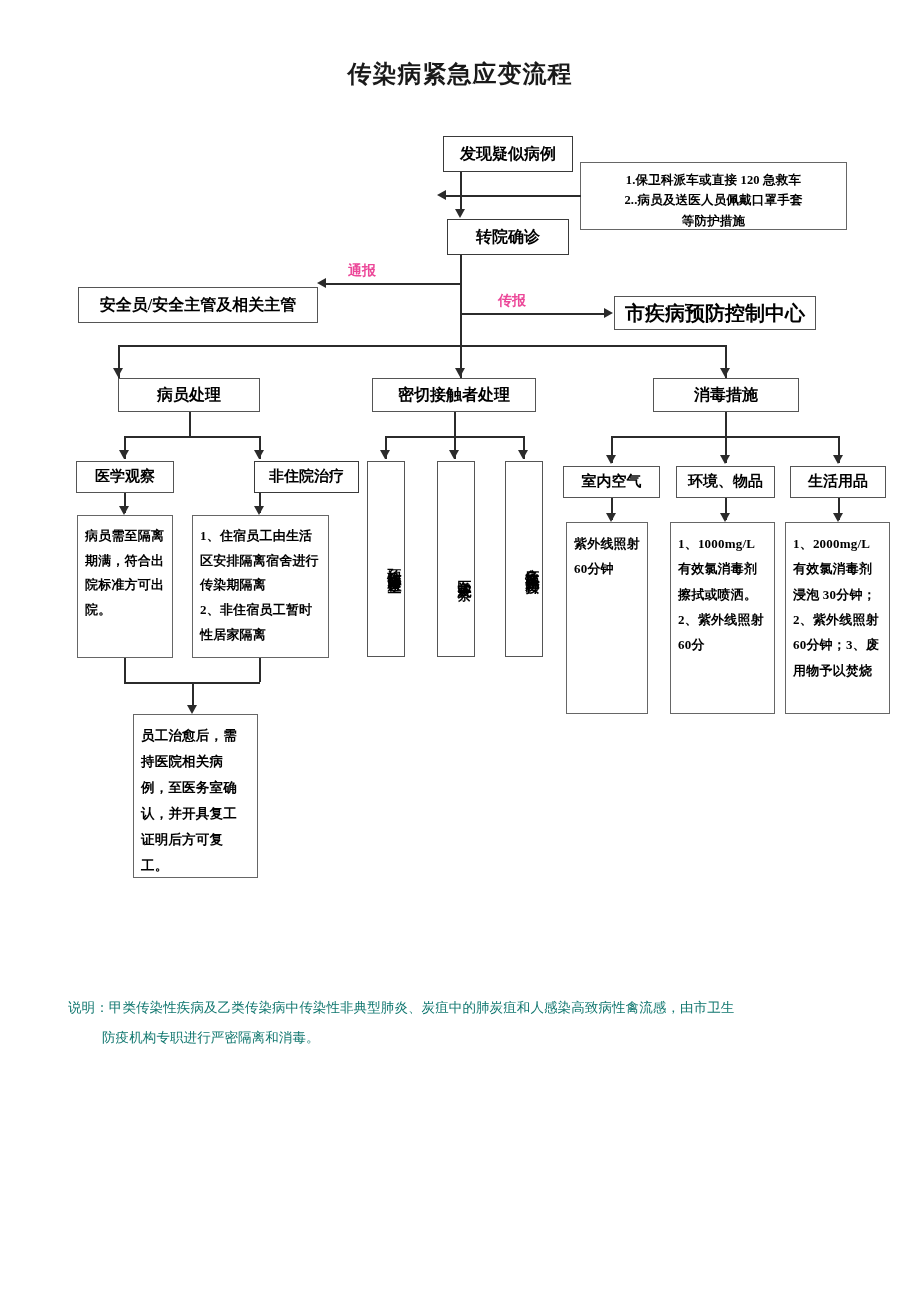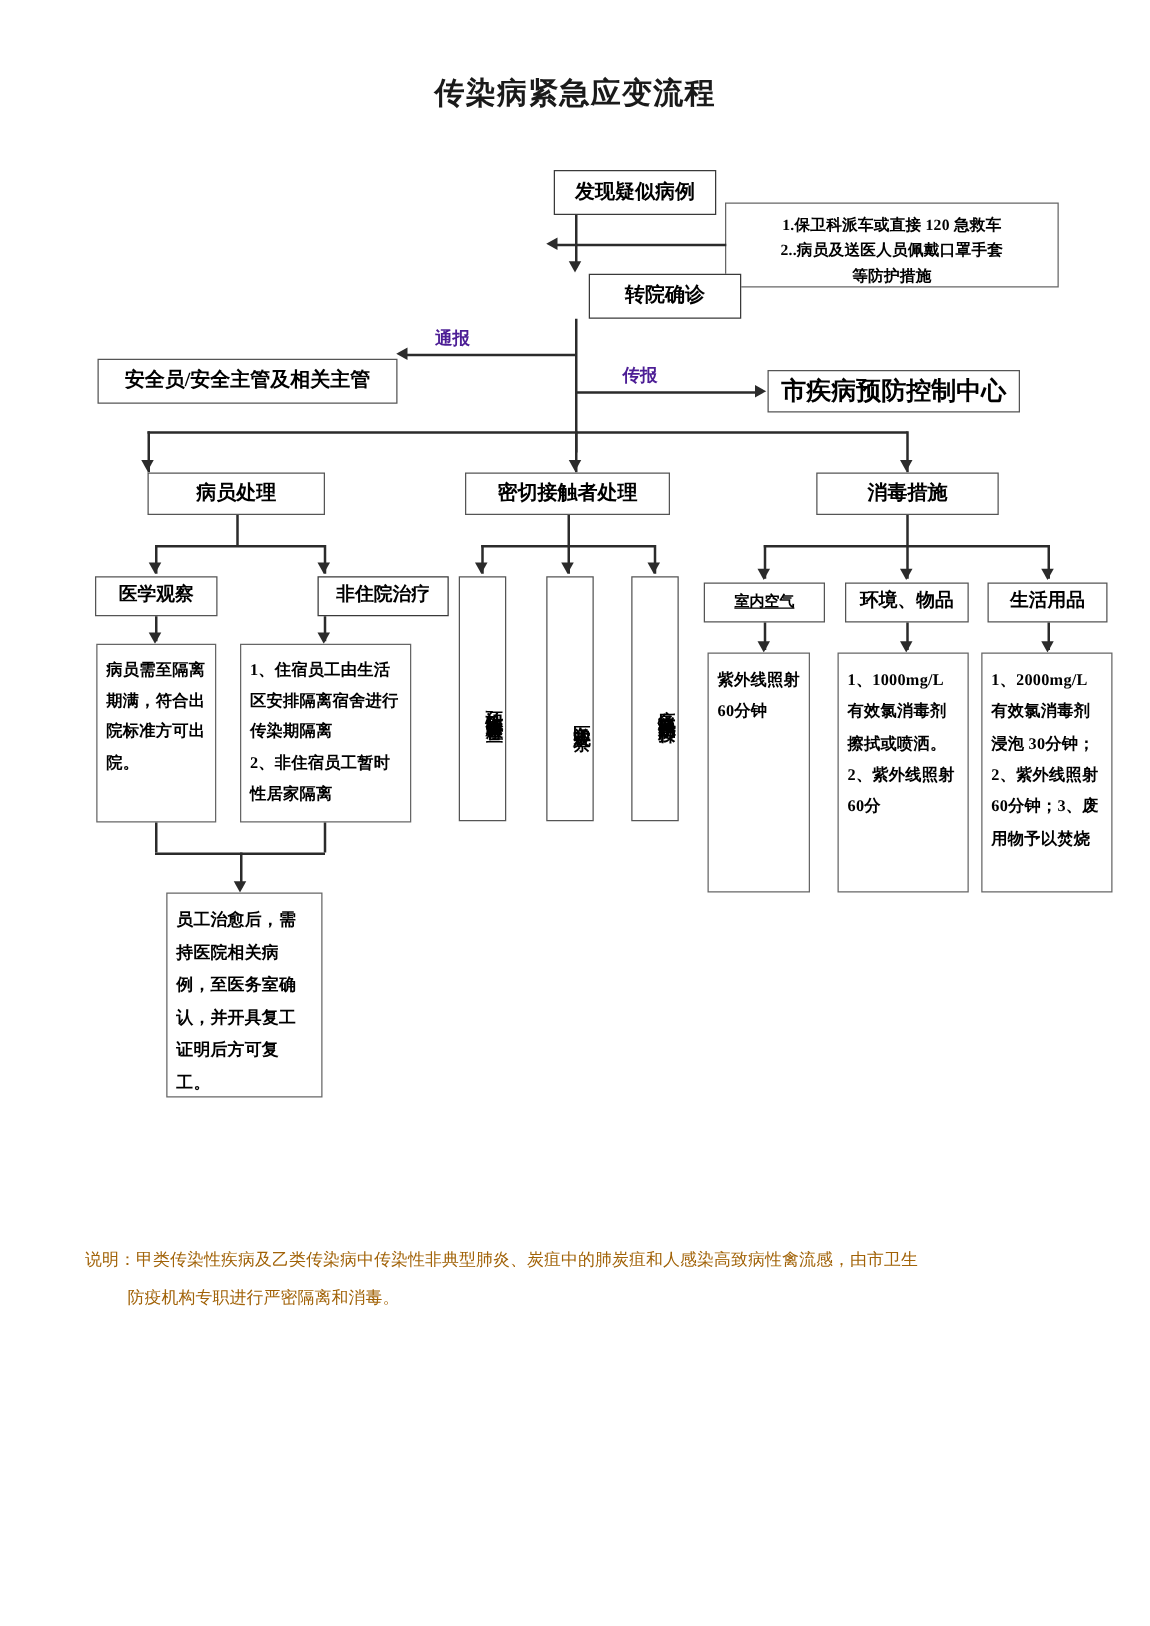"转院确诊" div.node { left: 424px -> 400px }
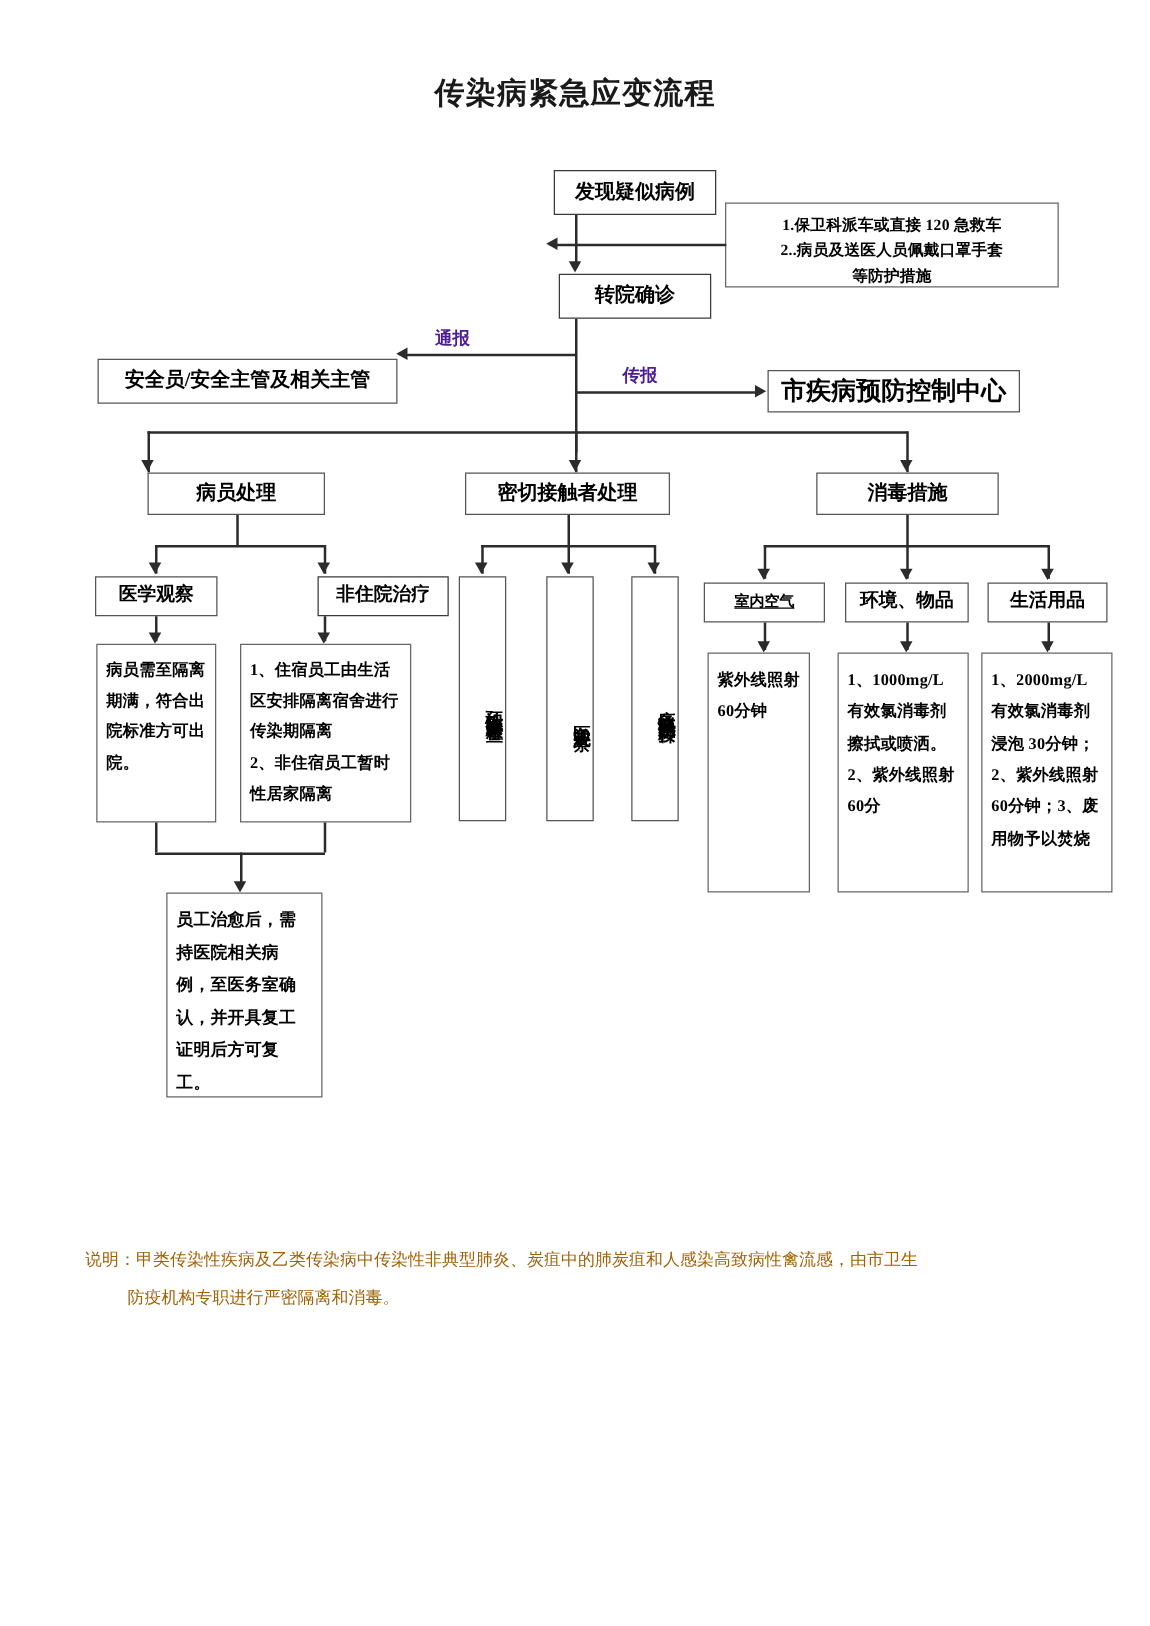"通报" .edge-label { color: #4c1d95 -> #ec4899 }
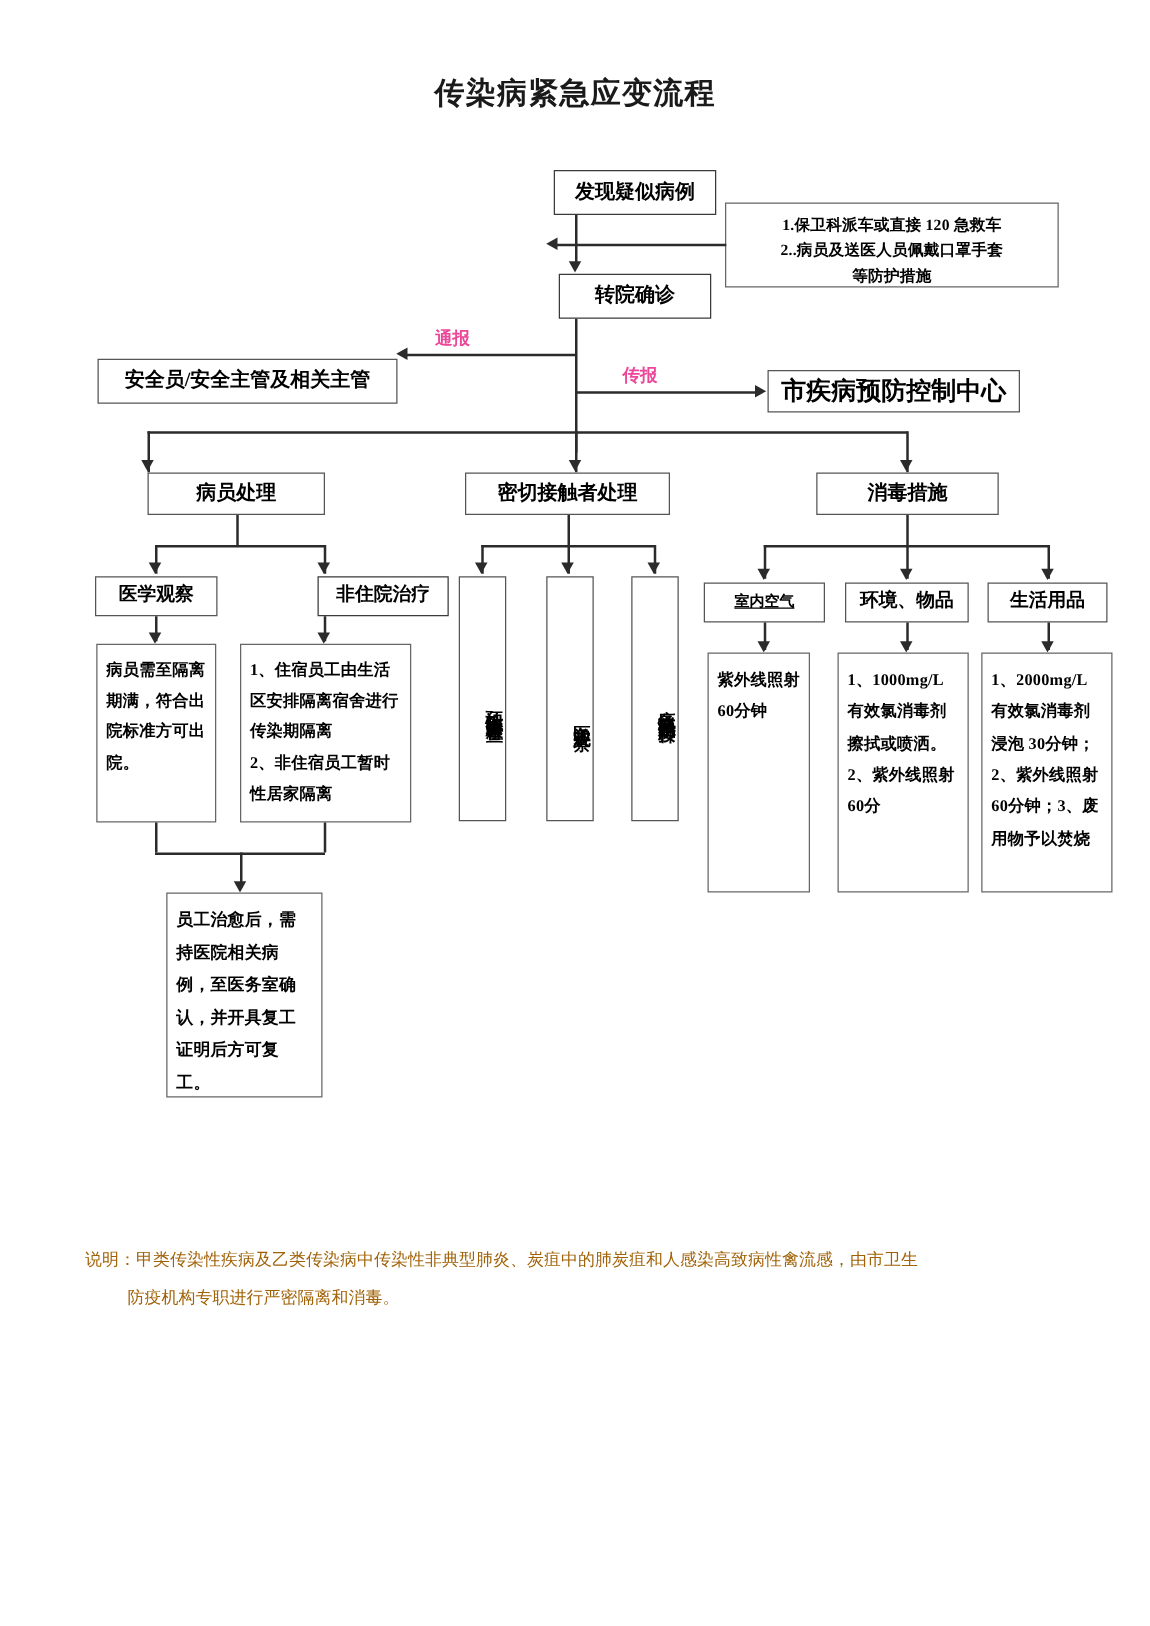"室内空气" div.node { font-size: 12px -> 15px; text-decoration: underline -> none }
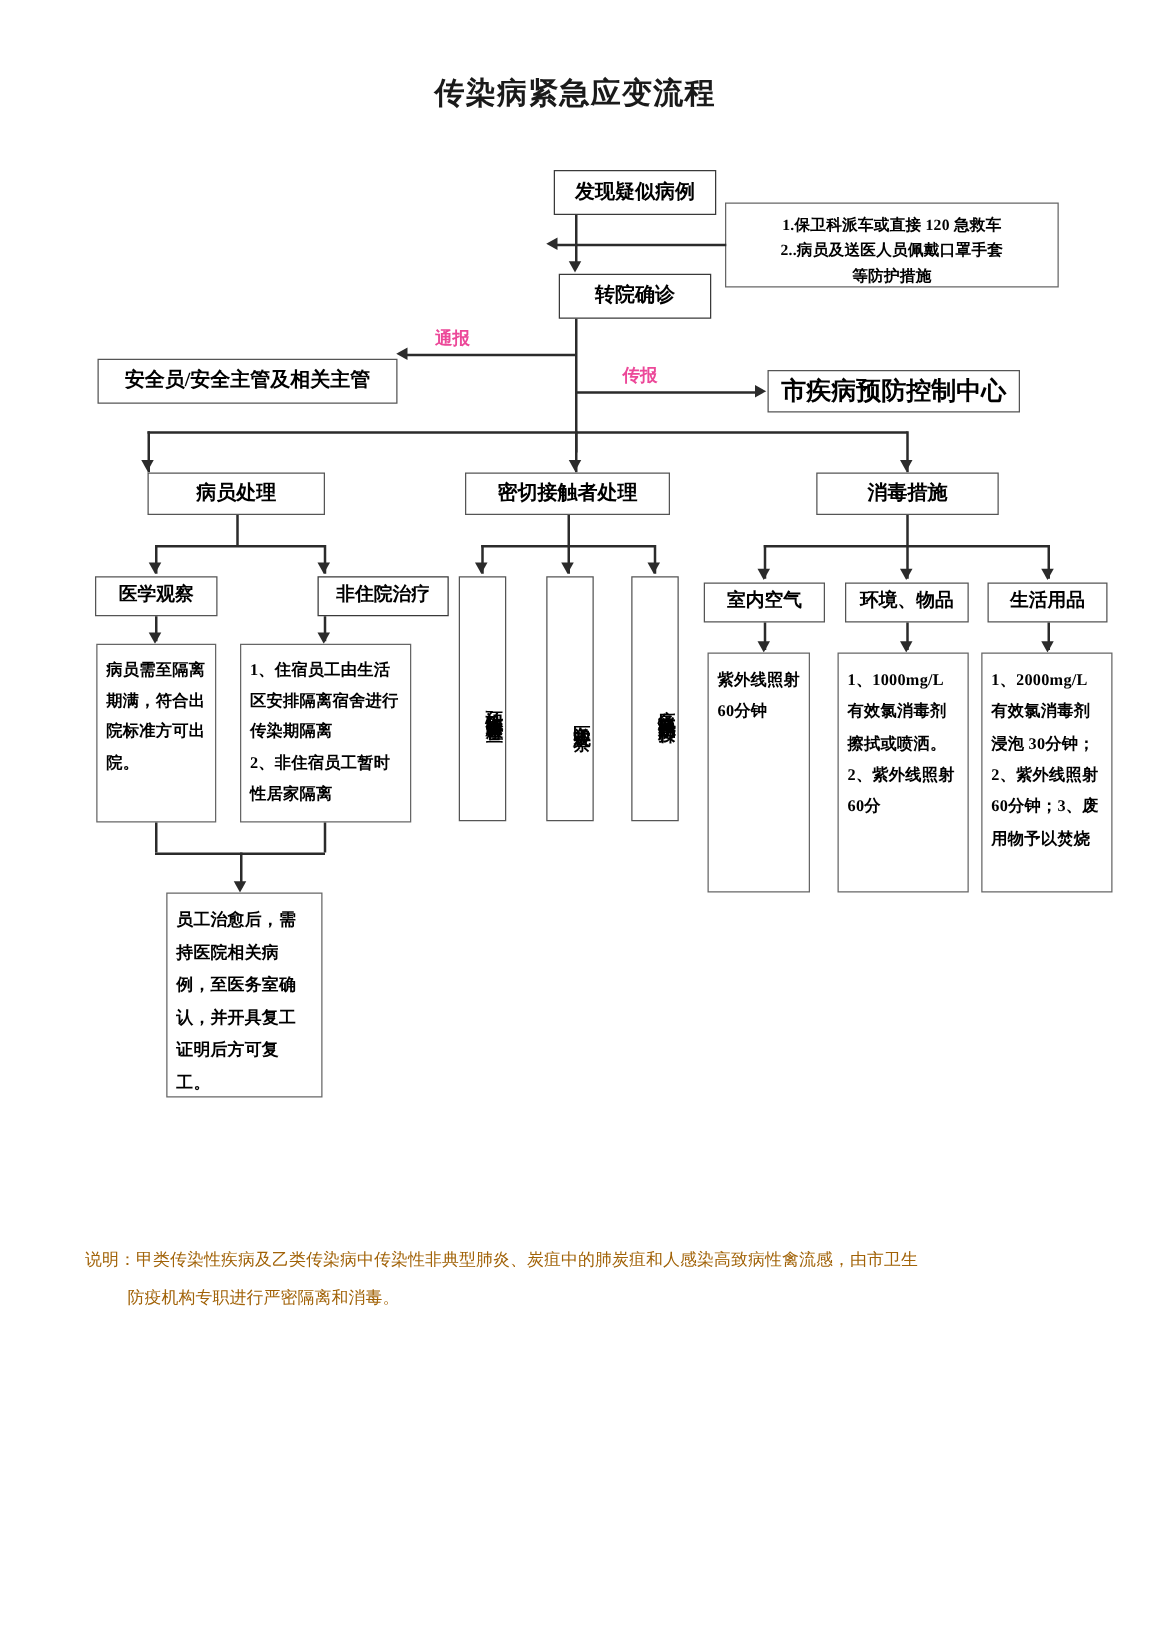"说明：甲类传染性疾病及乙类传染病中传染性非典型肺炎、炭疽中的肺炭疽和人感染高致病" .footnote { color: #a16207 -> #0f766e }
